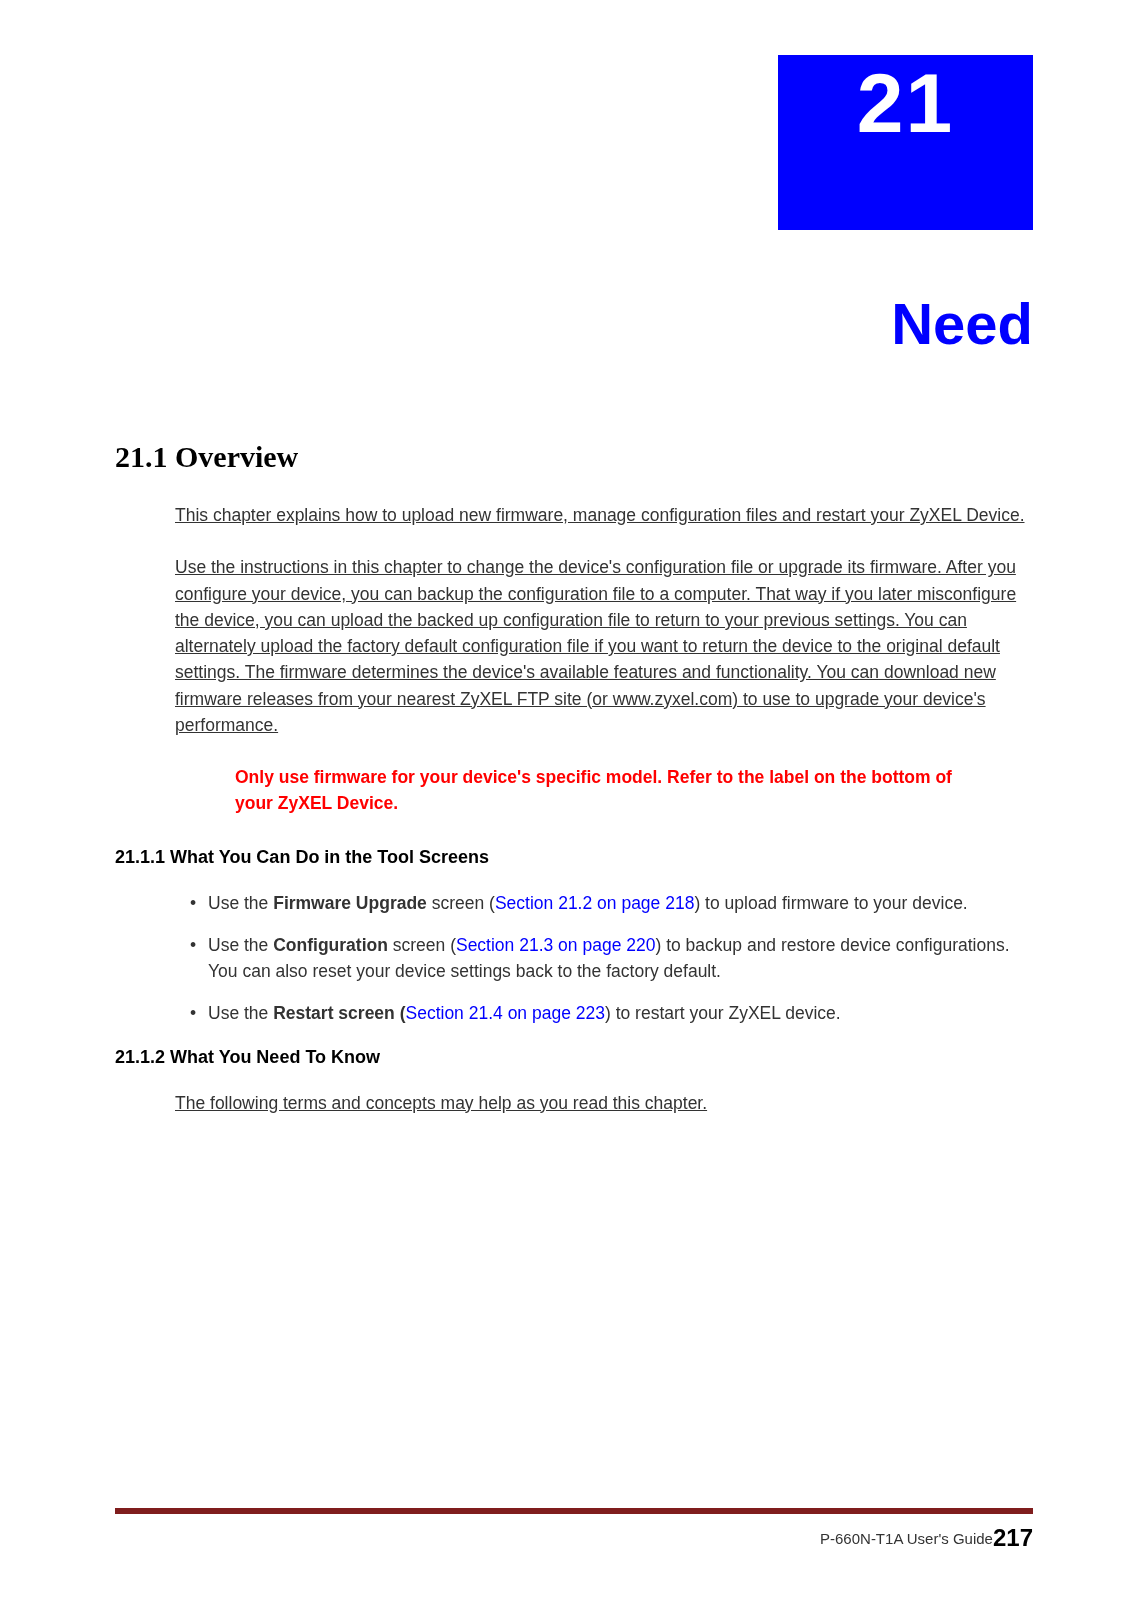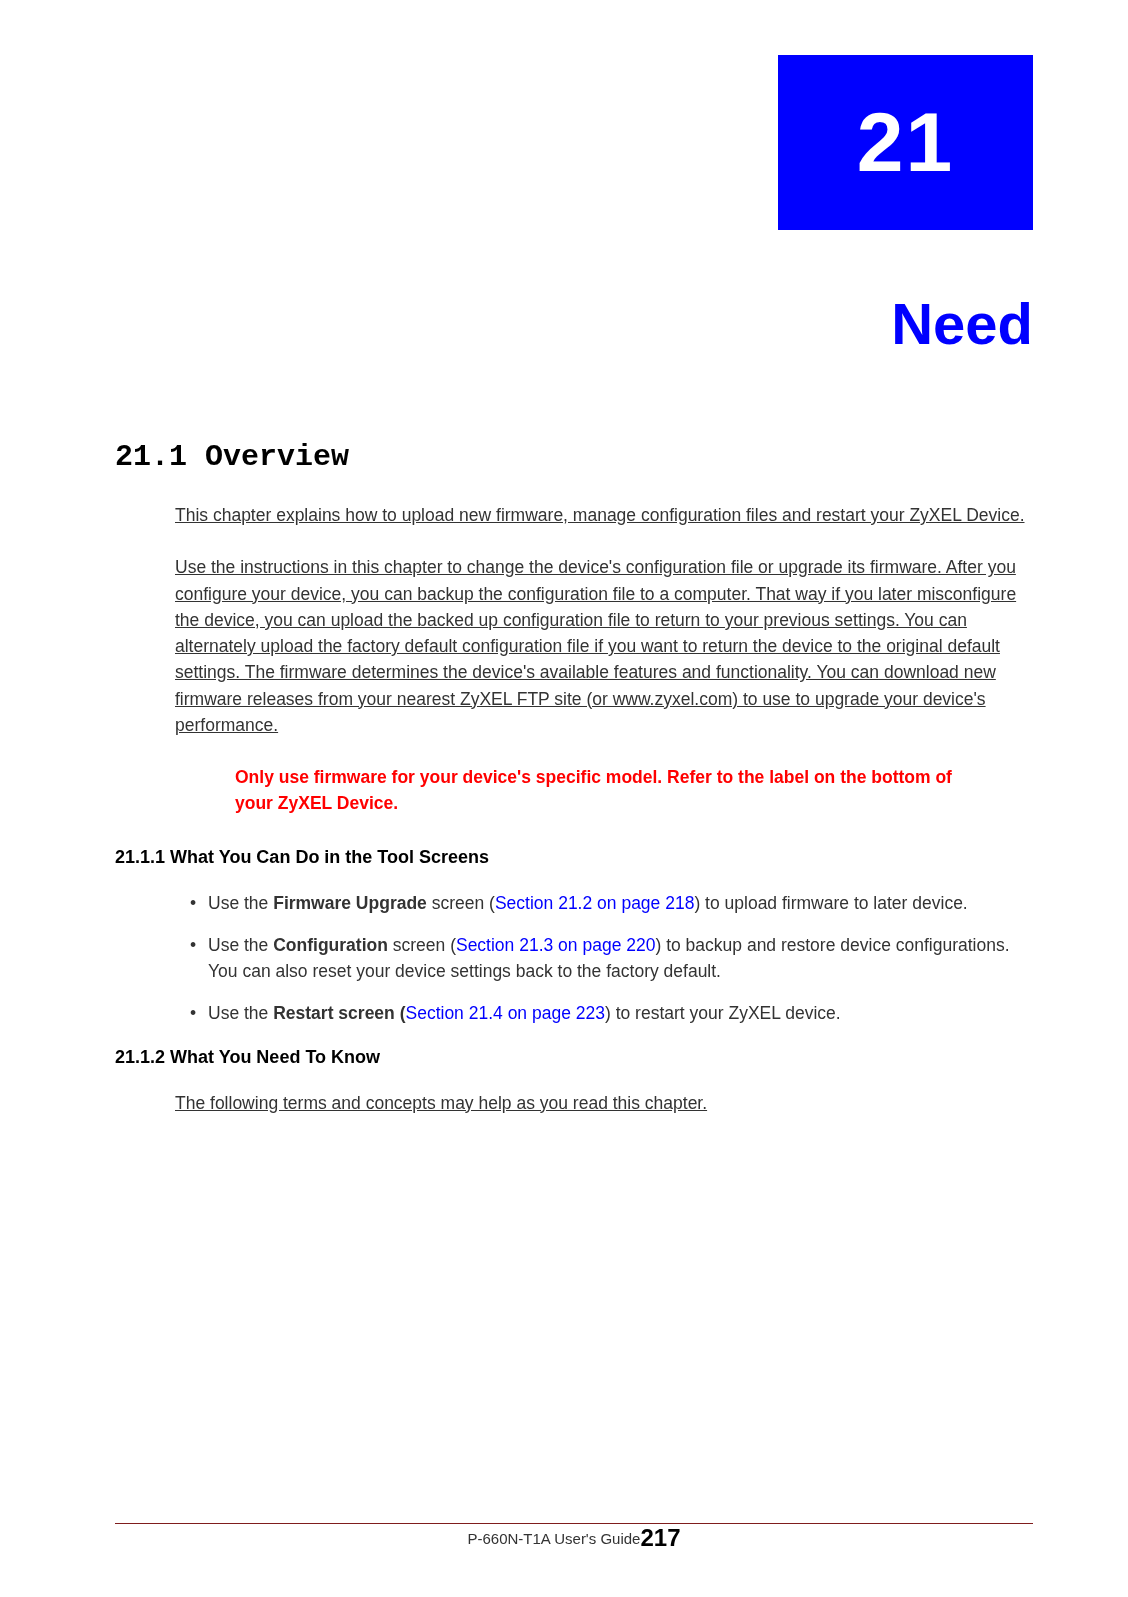"21" .chapter-number-box { align-items: center -> flex-start }
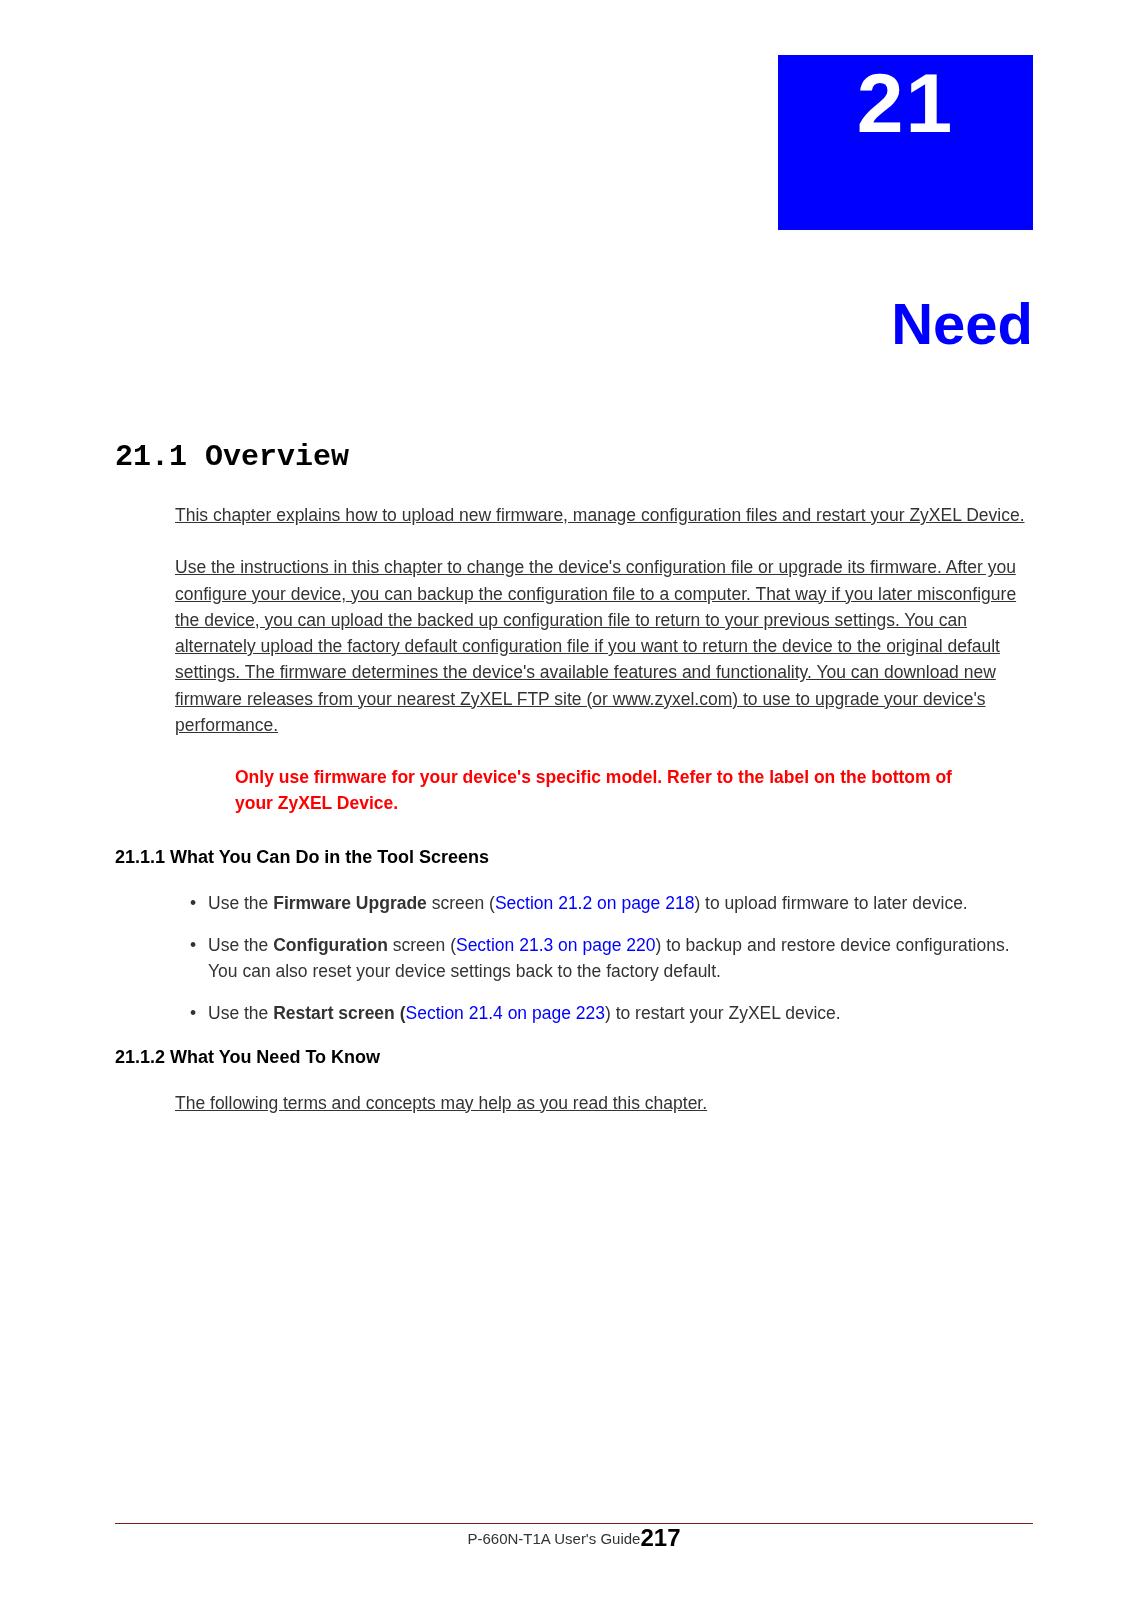"21.1 Overview" .section-heading { font-family: Liberation Mono, monospace -> Liberation Serif, serif }
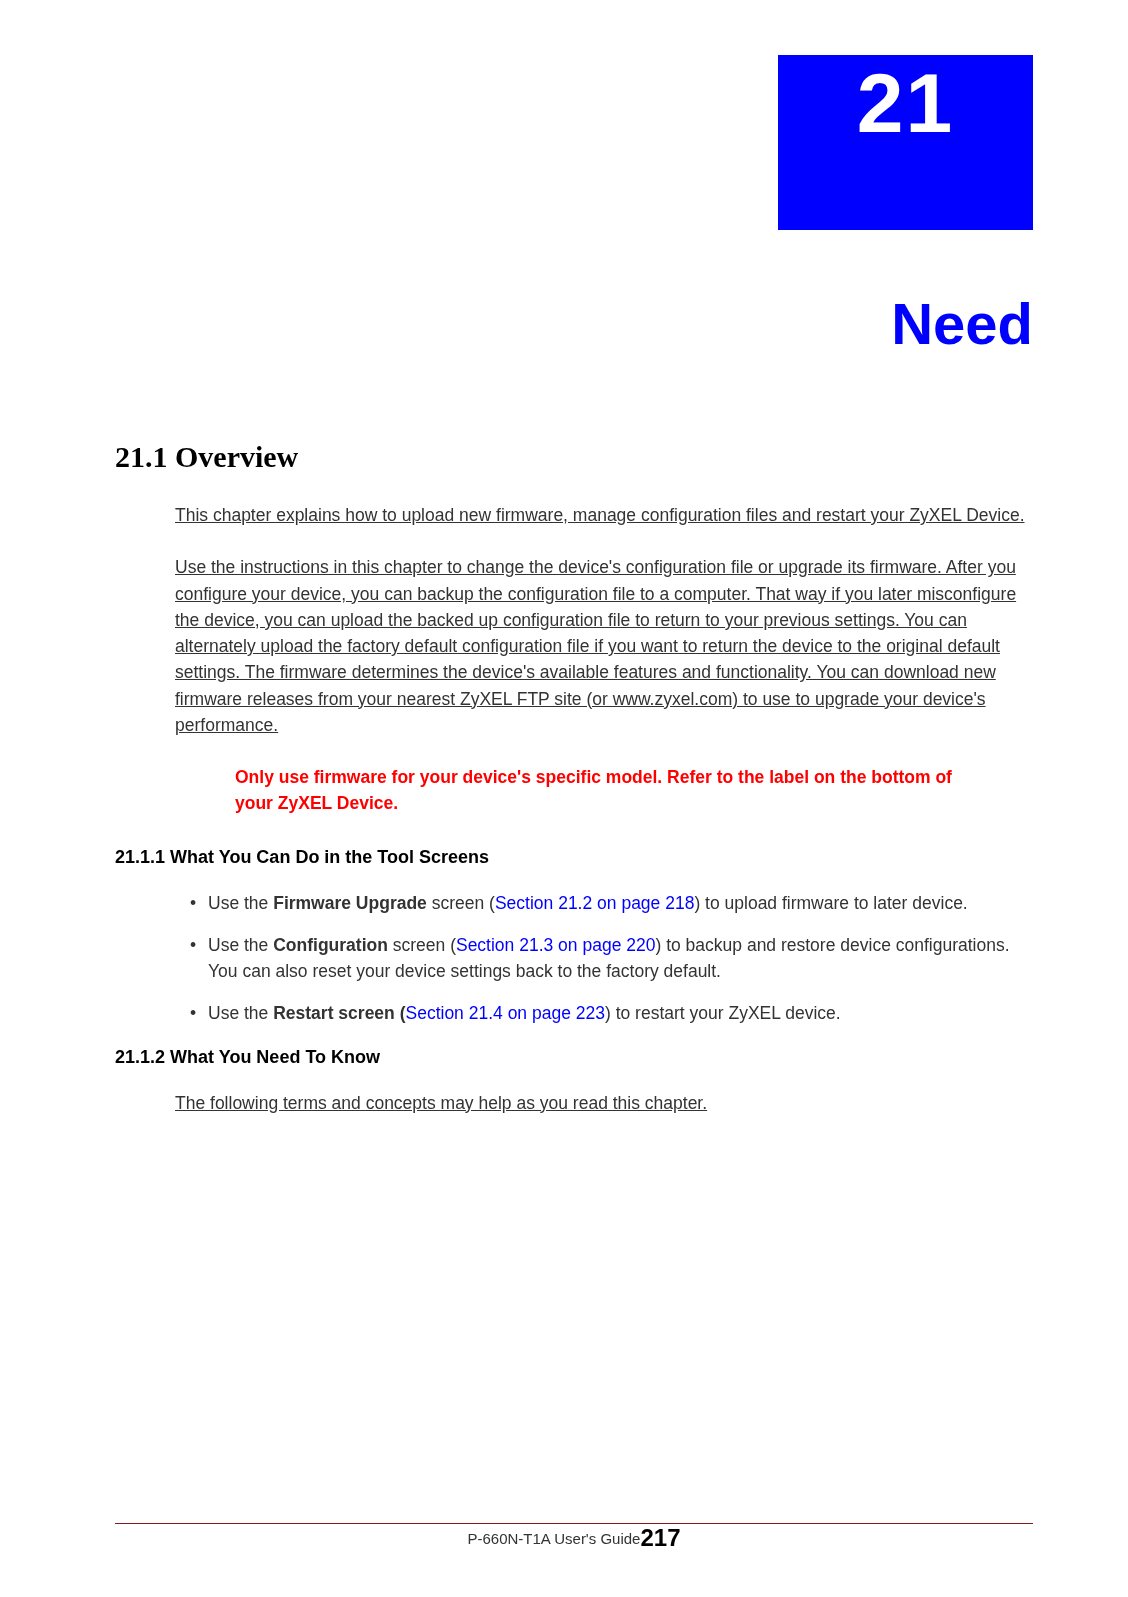") to upload firmware to" span { text: later -> your }
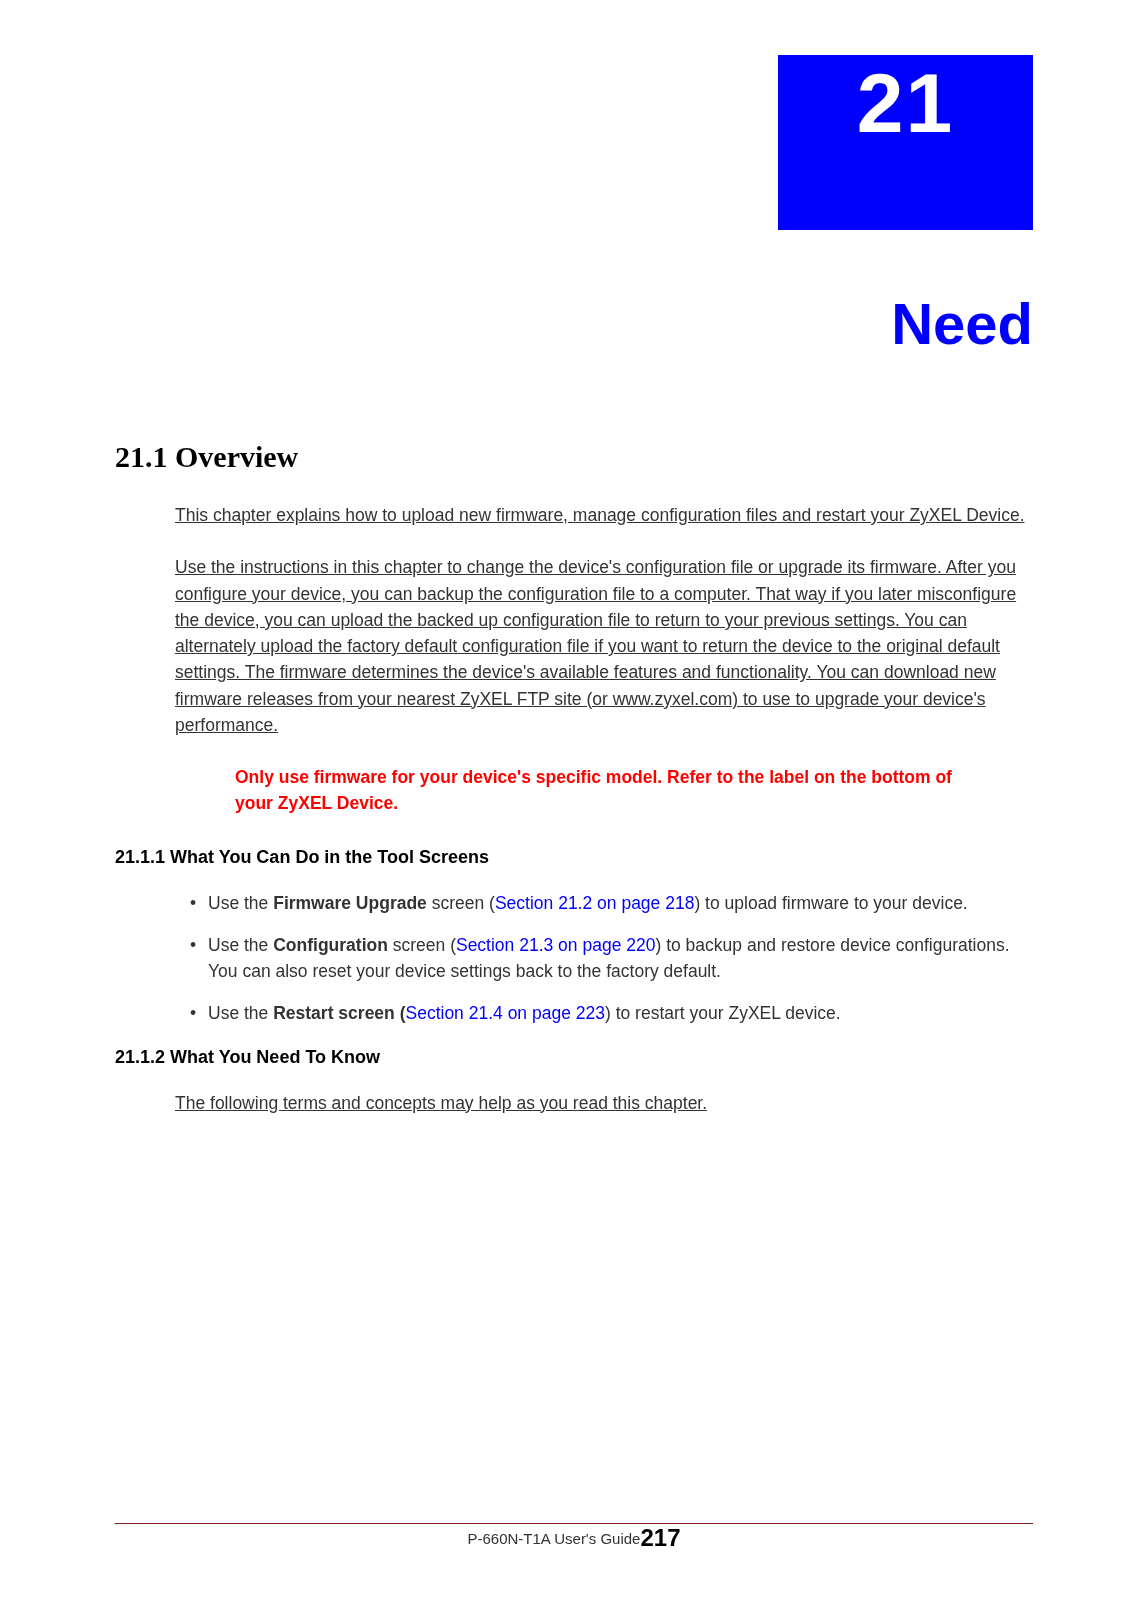"P-660N-T1A User's Guide" .footer { border-top: 1px solid #7f1d1d -> 6px solid #7f1d1d; justify-content: center -> flex-end; padding-top: 0 -> 10px }
